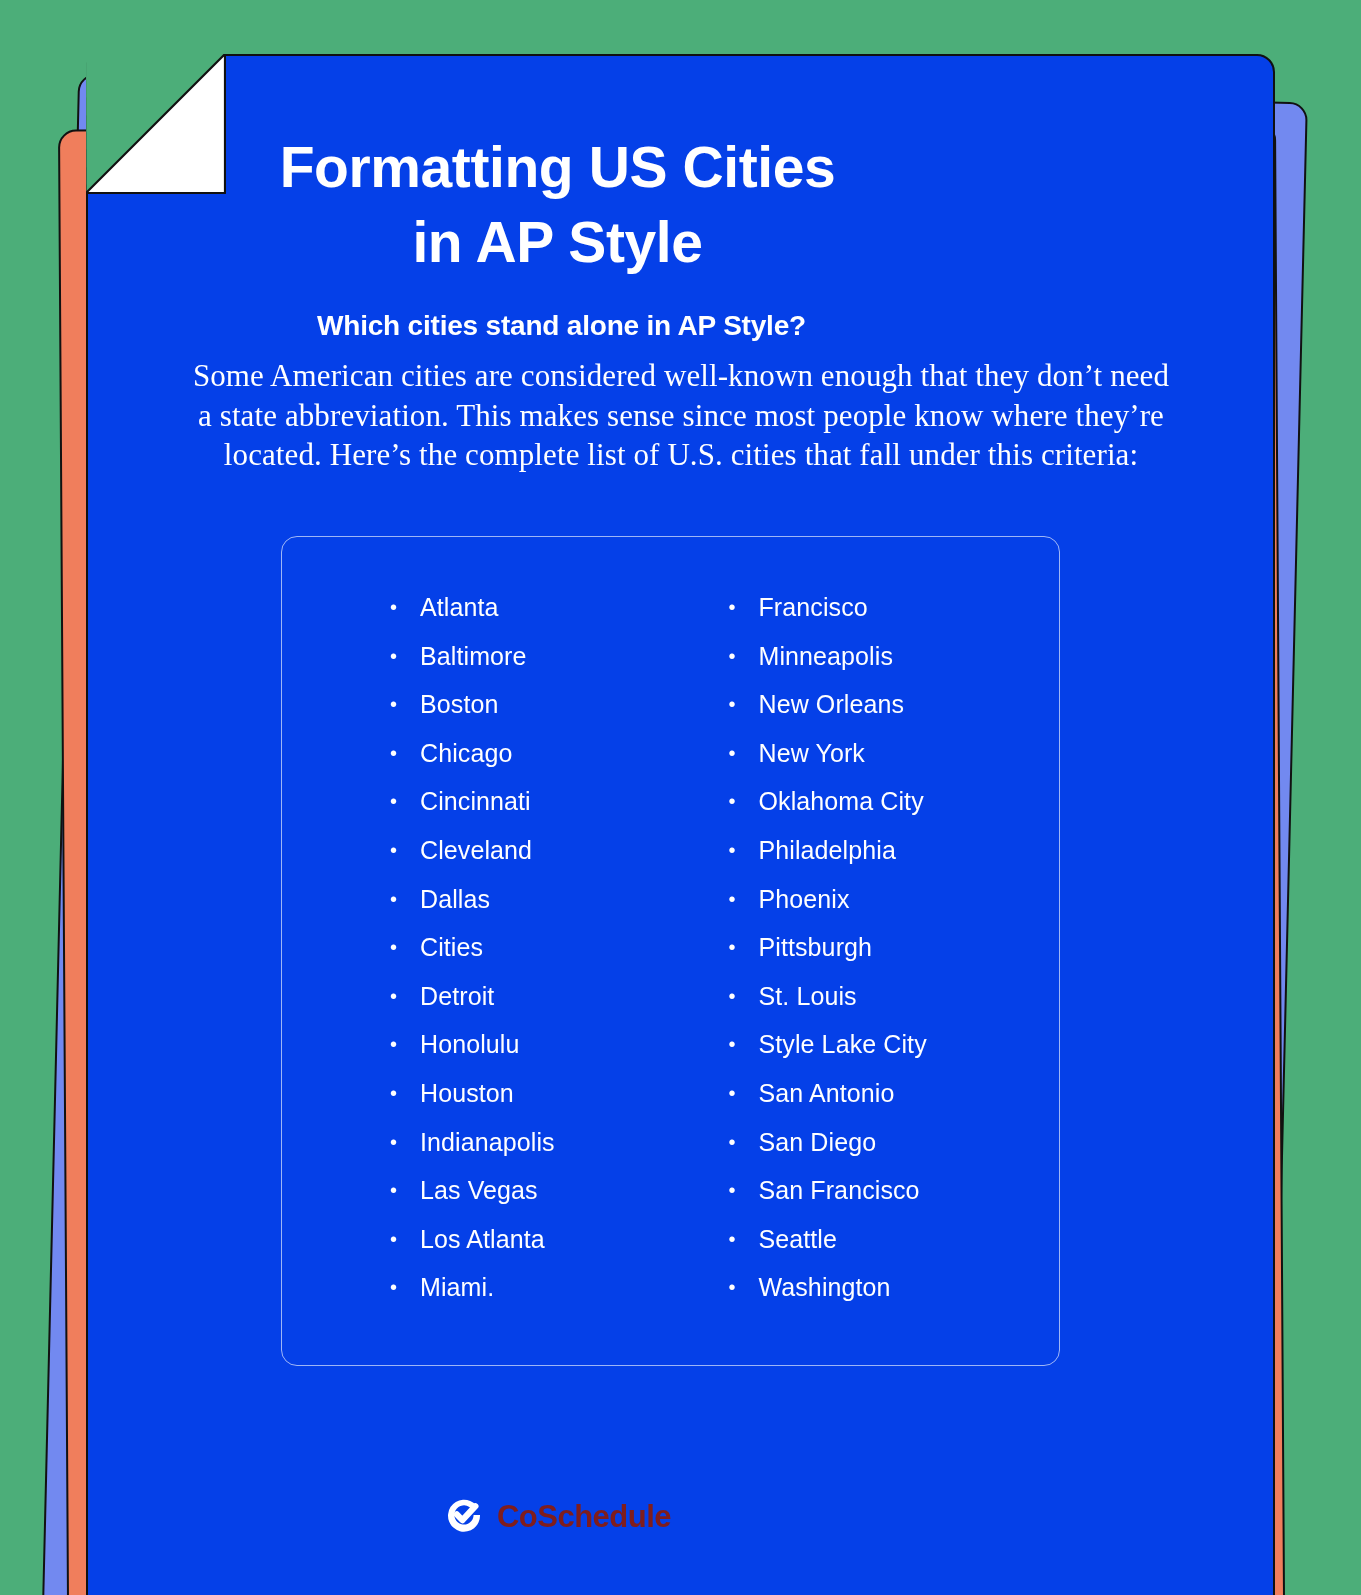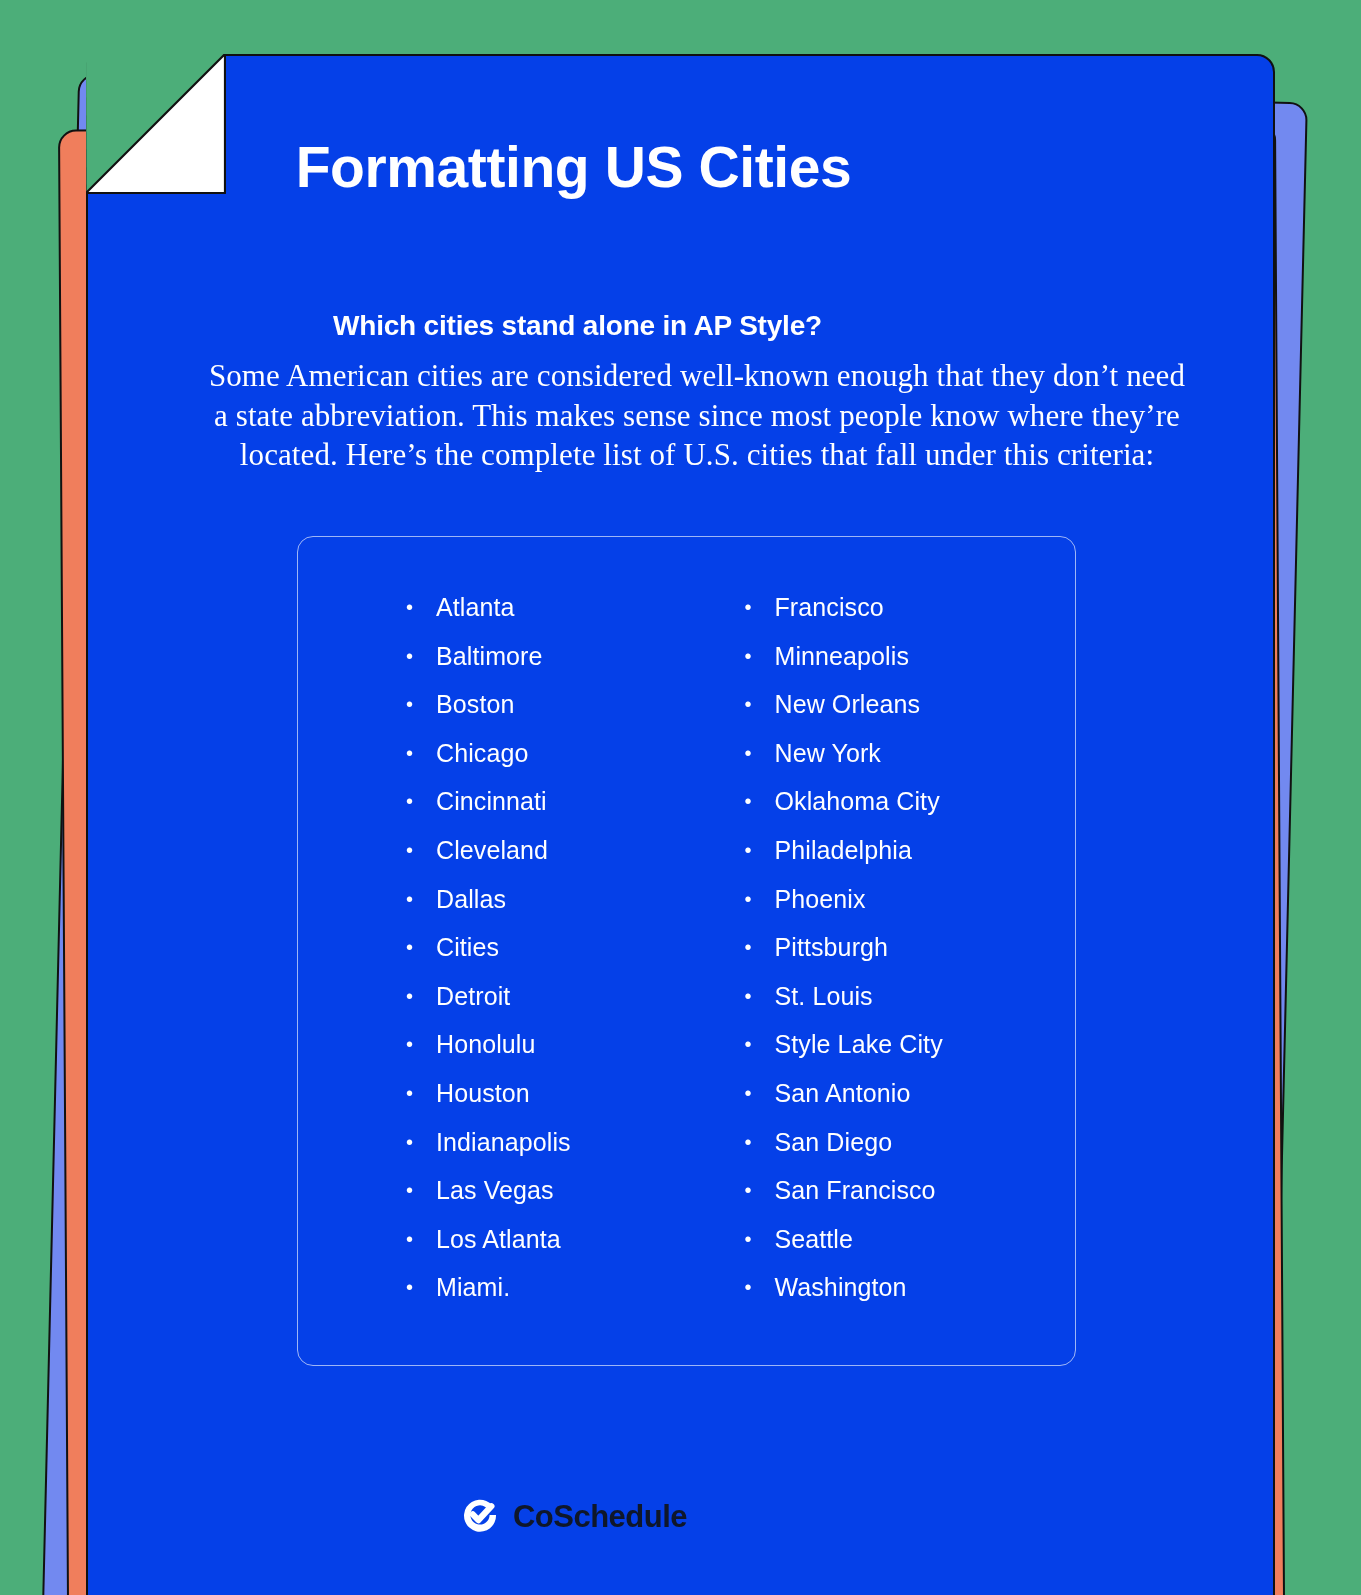"Formatting US Cities" .content { margin-left: 16px -> none }
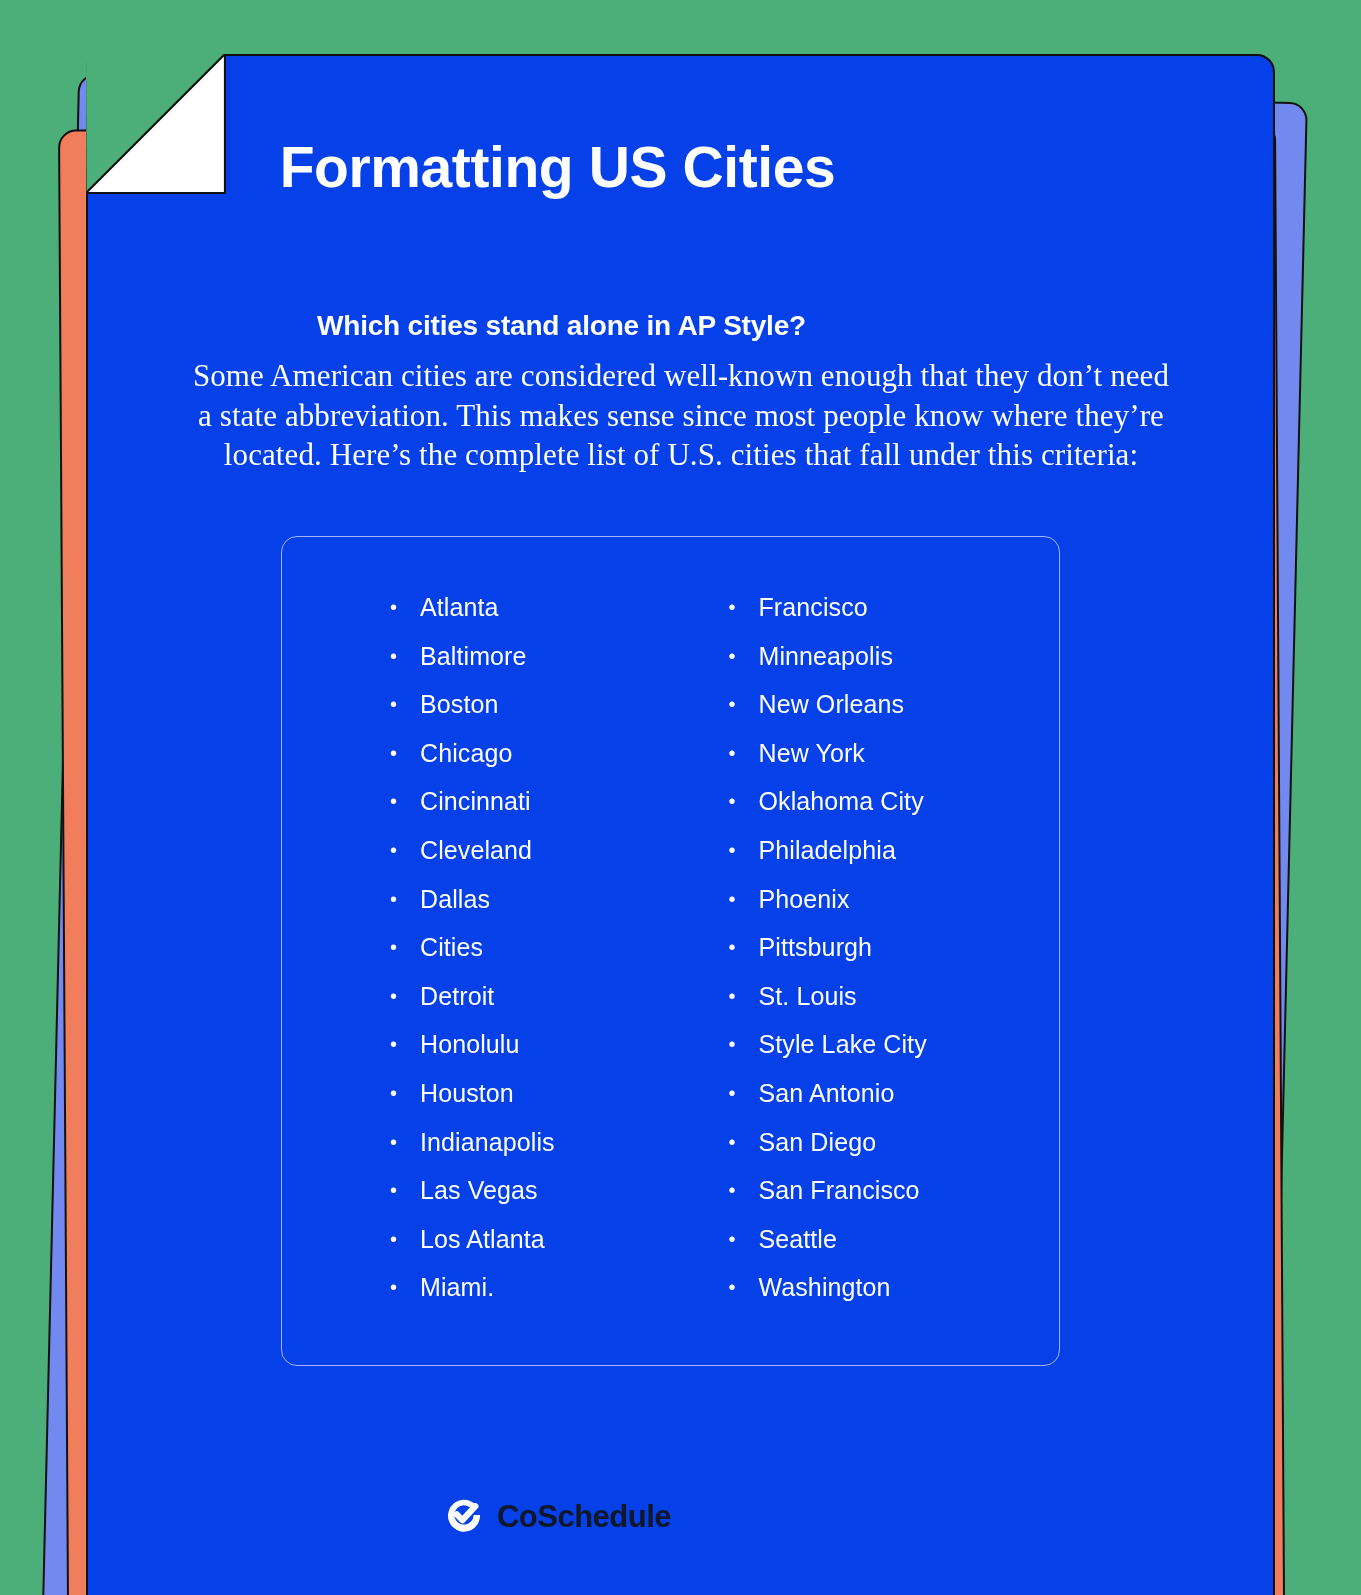"in AP Style" span { html: none -> <span>in AP Style</span> }
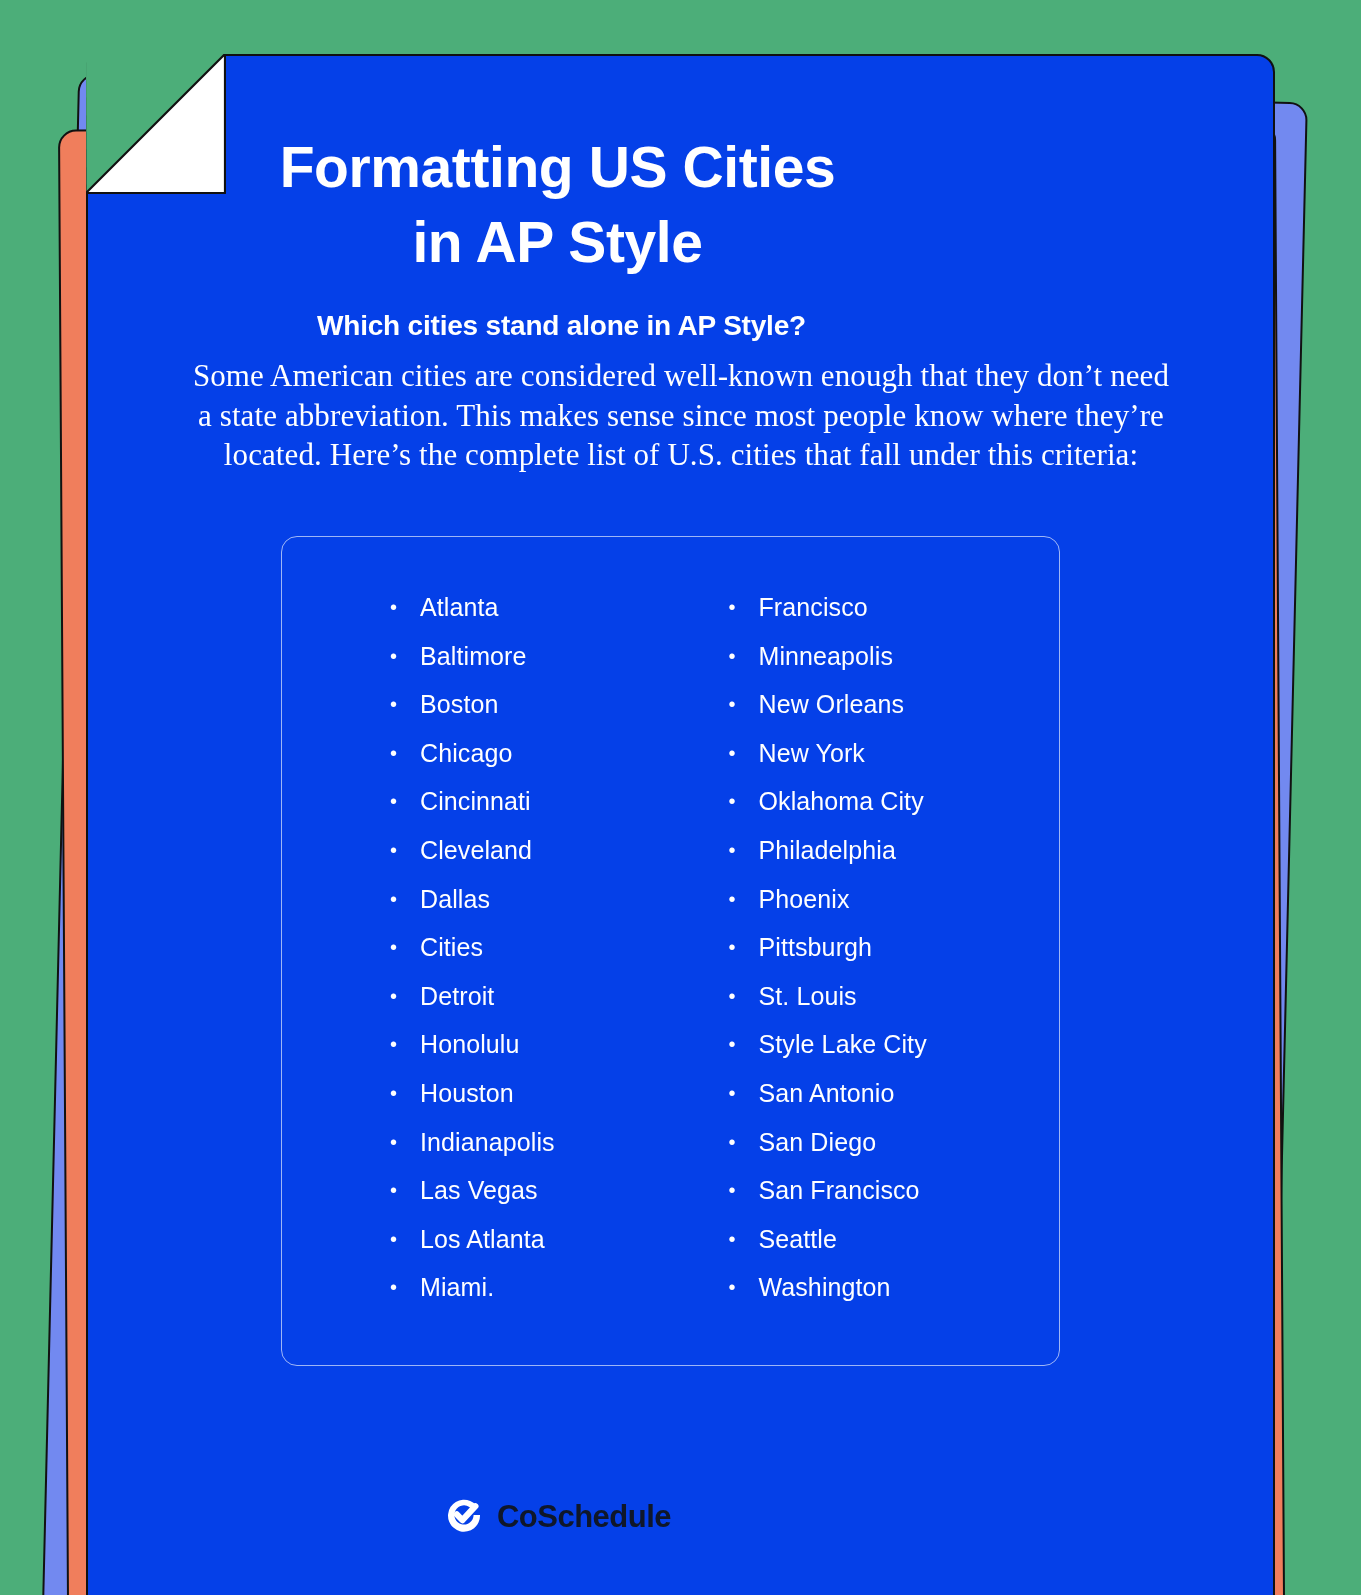"CoSchedule" .logo-text { color: #0f172a -> #7f1d1d }
